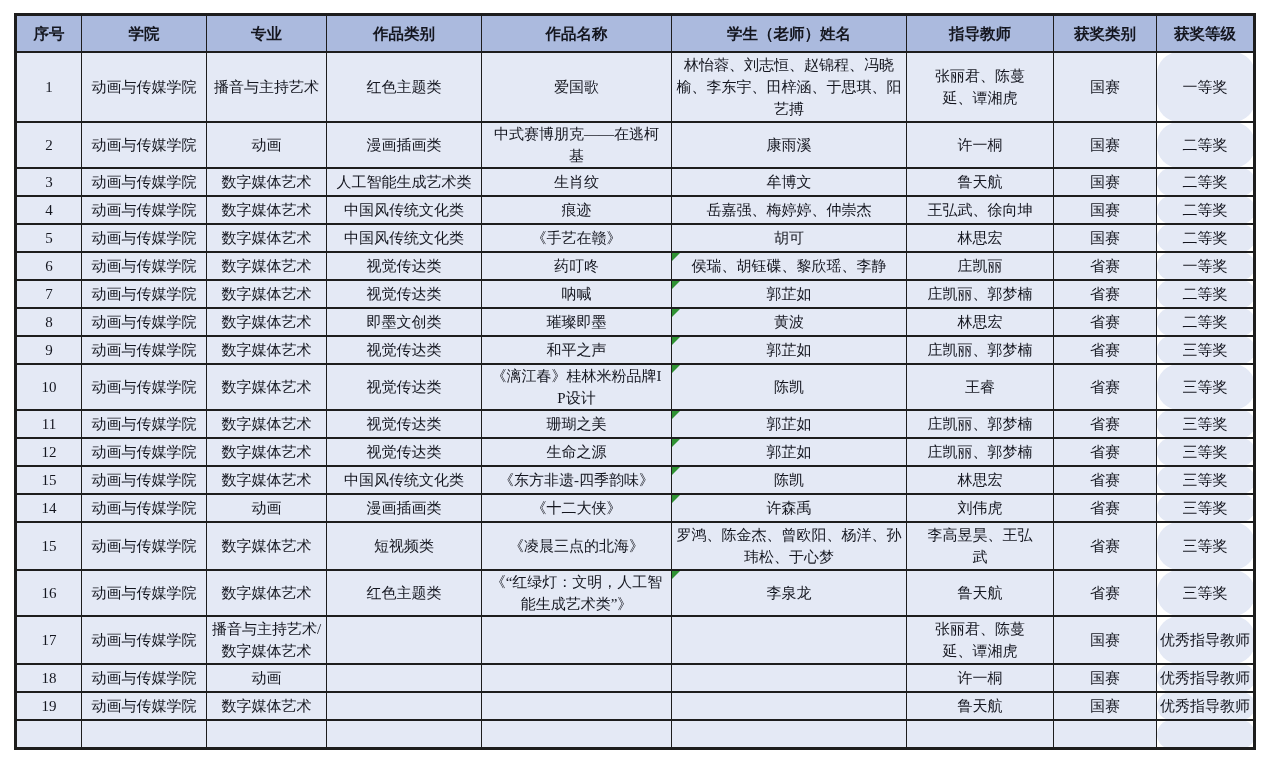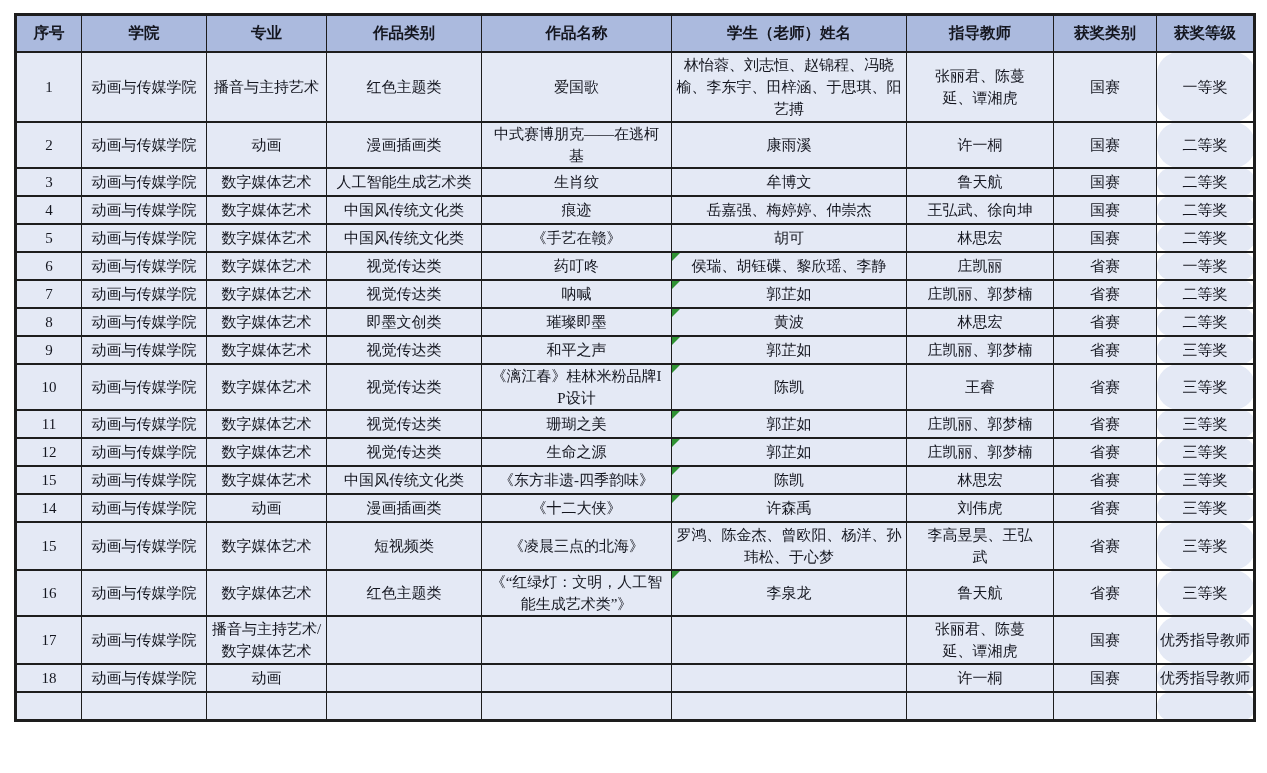"序号" thead th.col { font-family: Liberation Mono, monospace -> none }
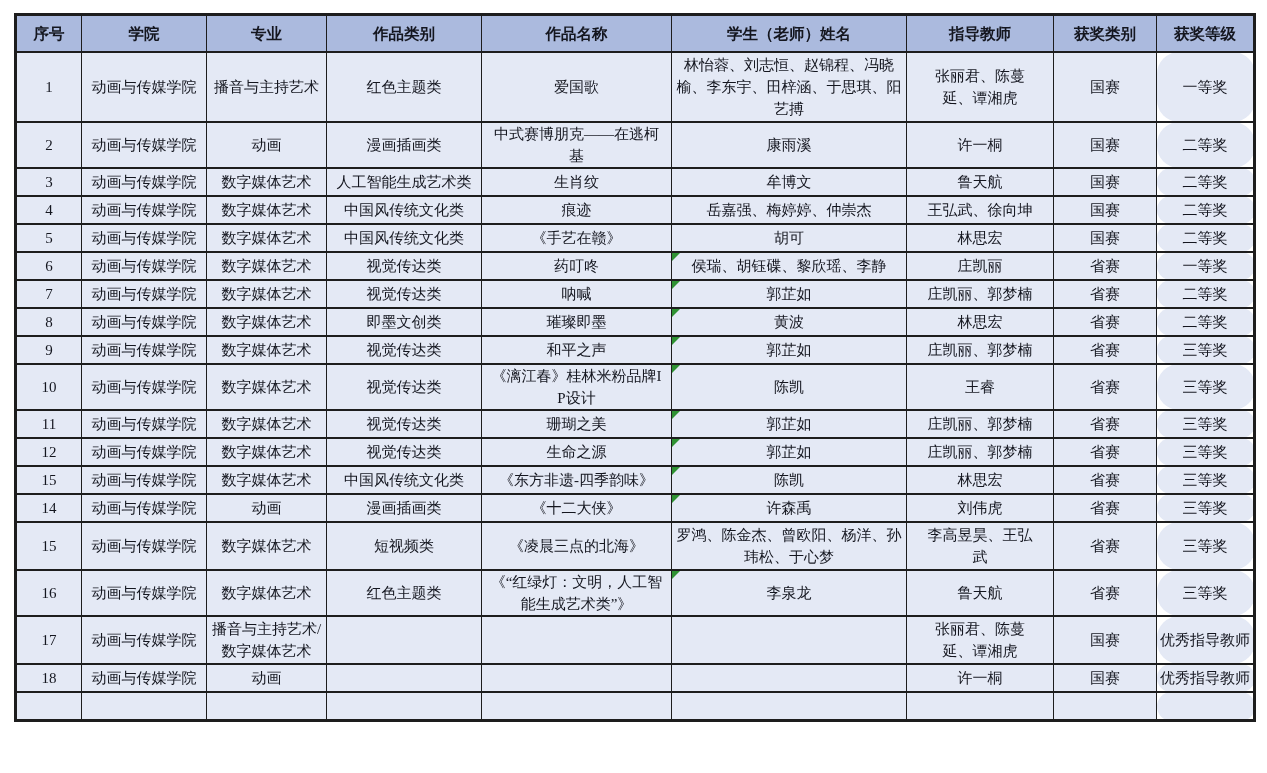"19" tr { html: none -> <tr> <td><span>19</span></td> <td><span>动画与传媒学院</span></td> <td><span>数字媒体艺术</span></td> <td><span></span></td> <td><span></span></td> <td><span></span></td> <td><span>鲁天航</span></td> <td><span>国赛</span></td> <td><span>优秀指导教师</span></td> </tr> }
